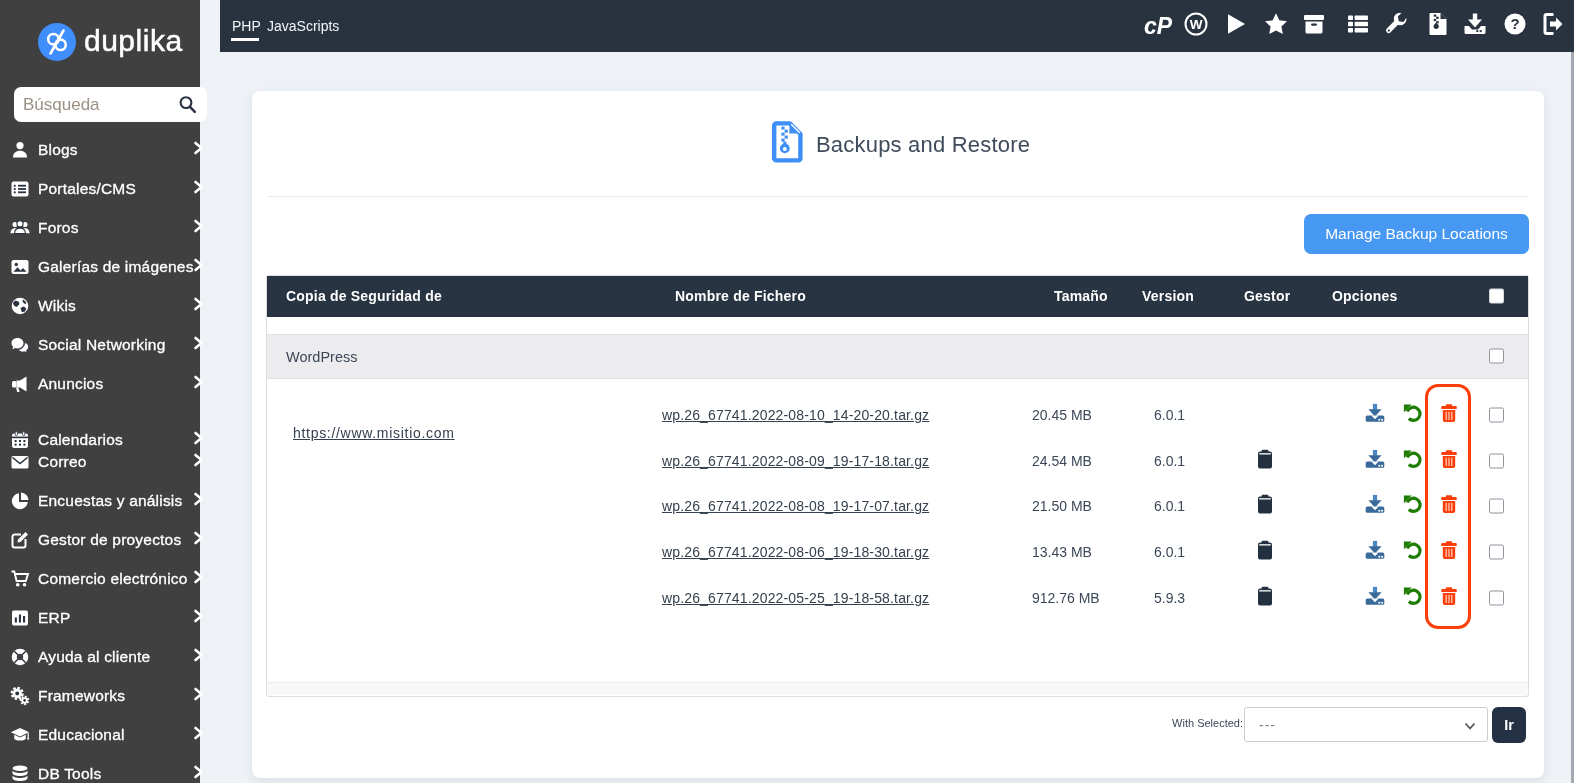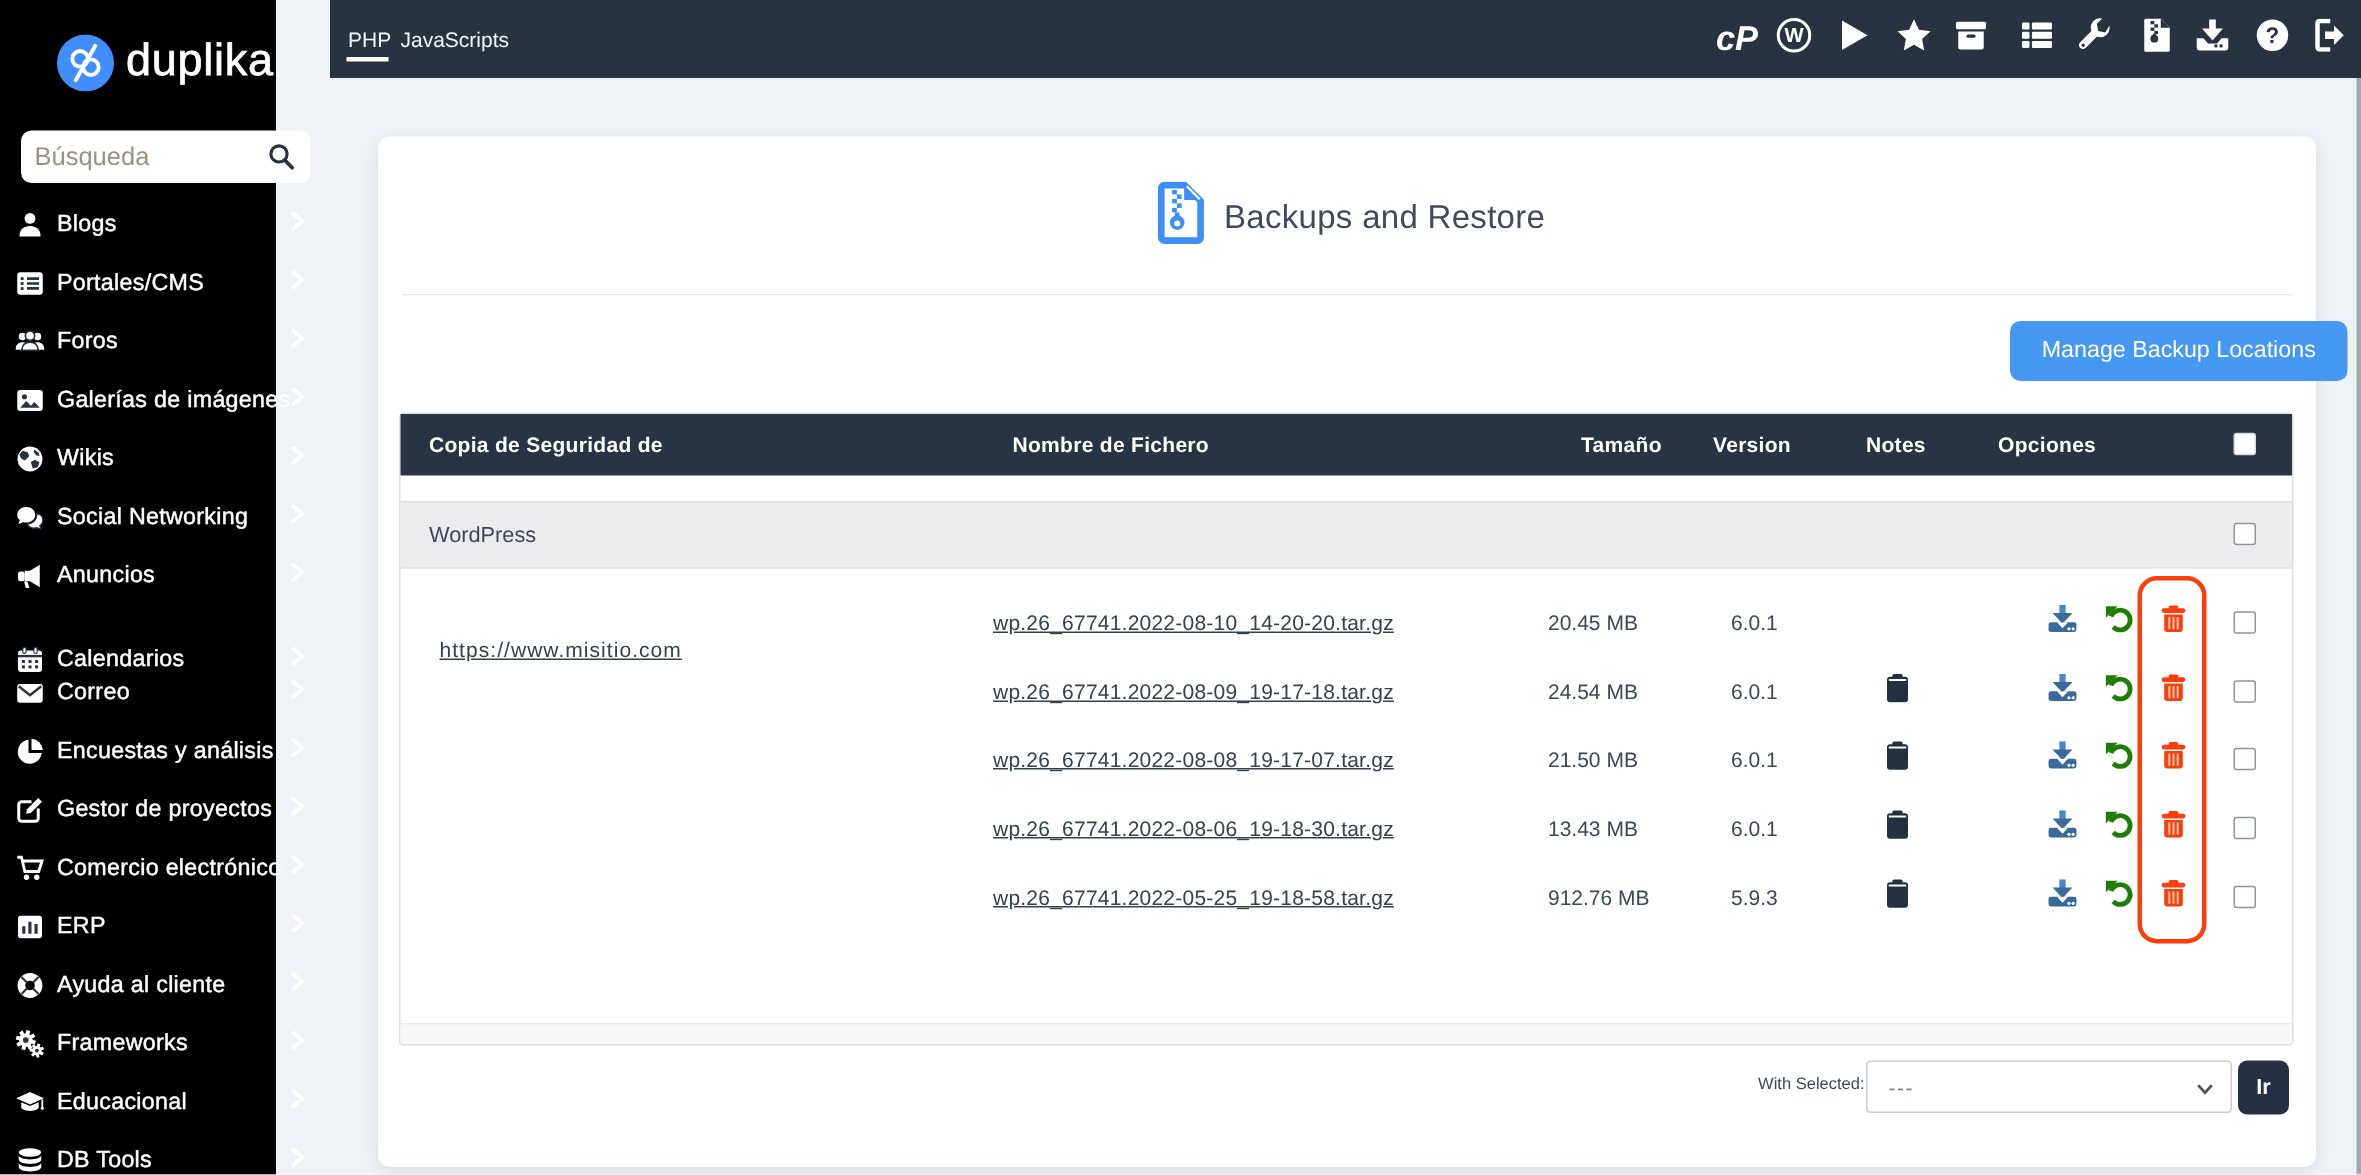"duplika" #sidebar { background: #000000 -> #404040; width: 184px -> 200px }
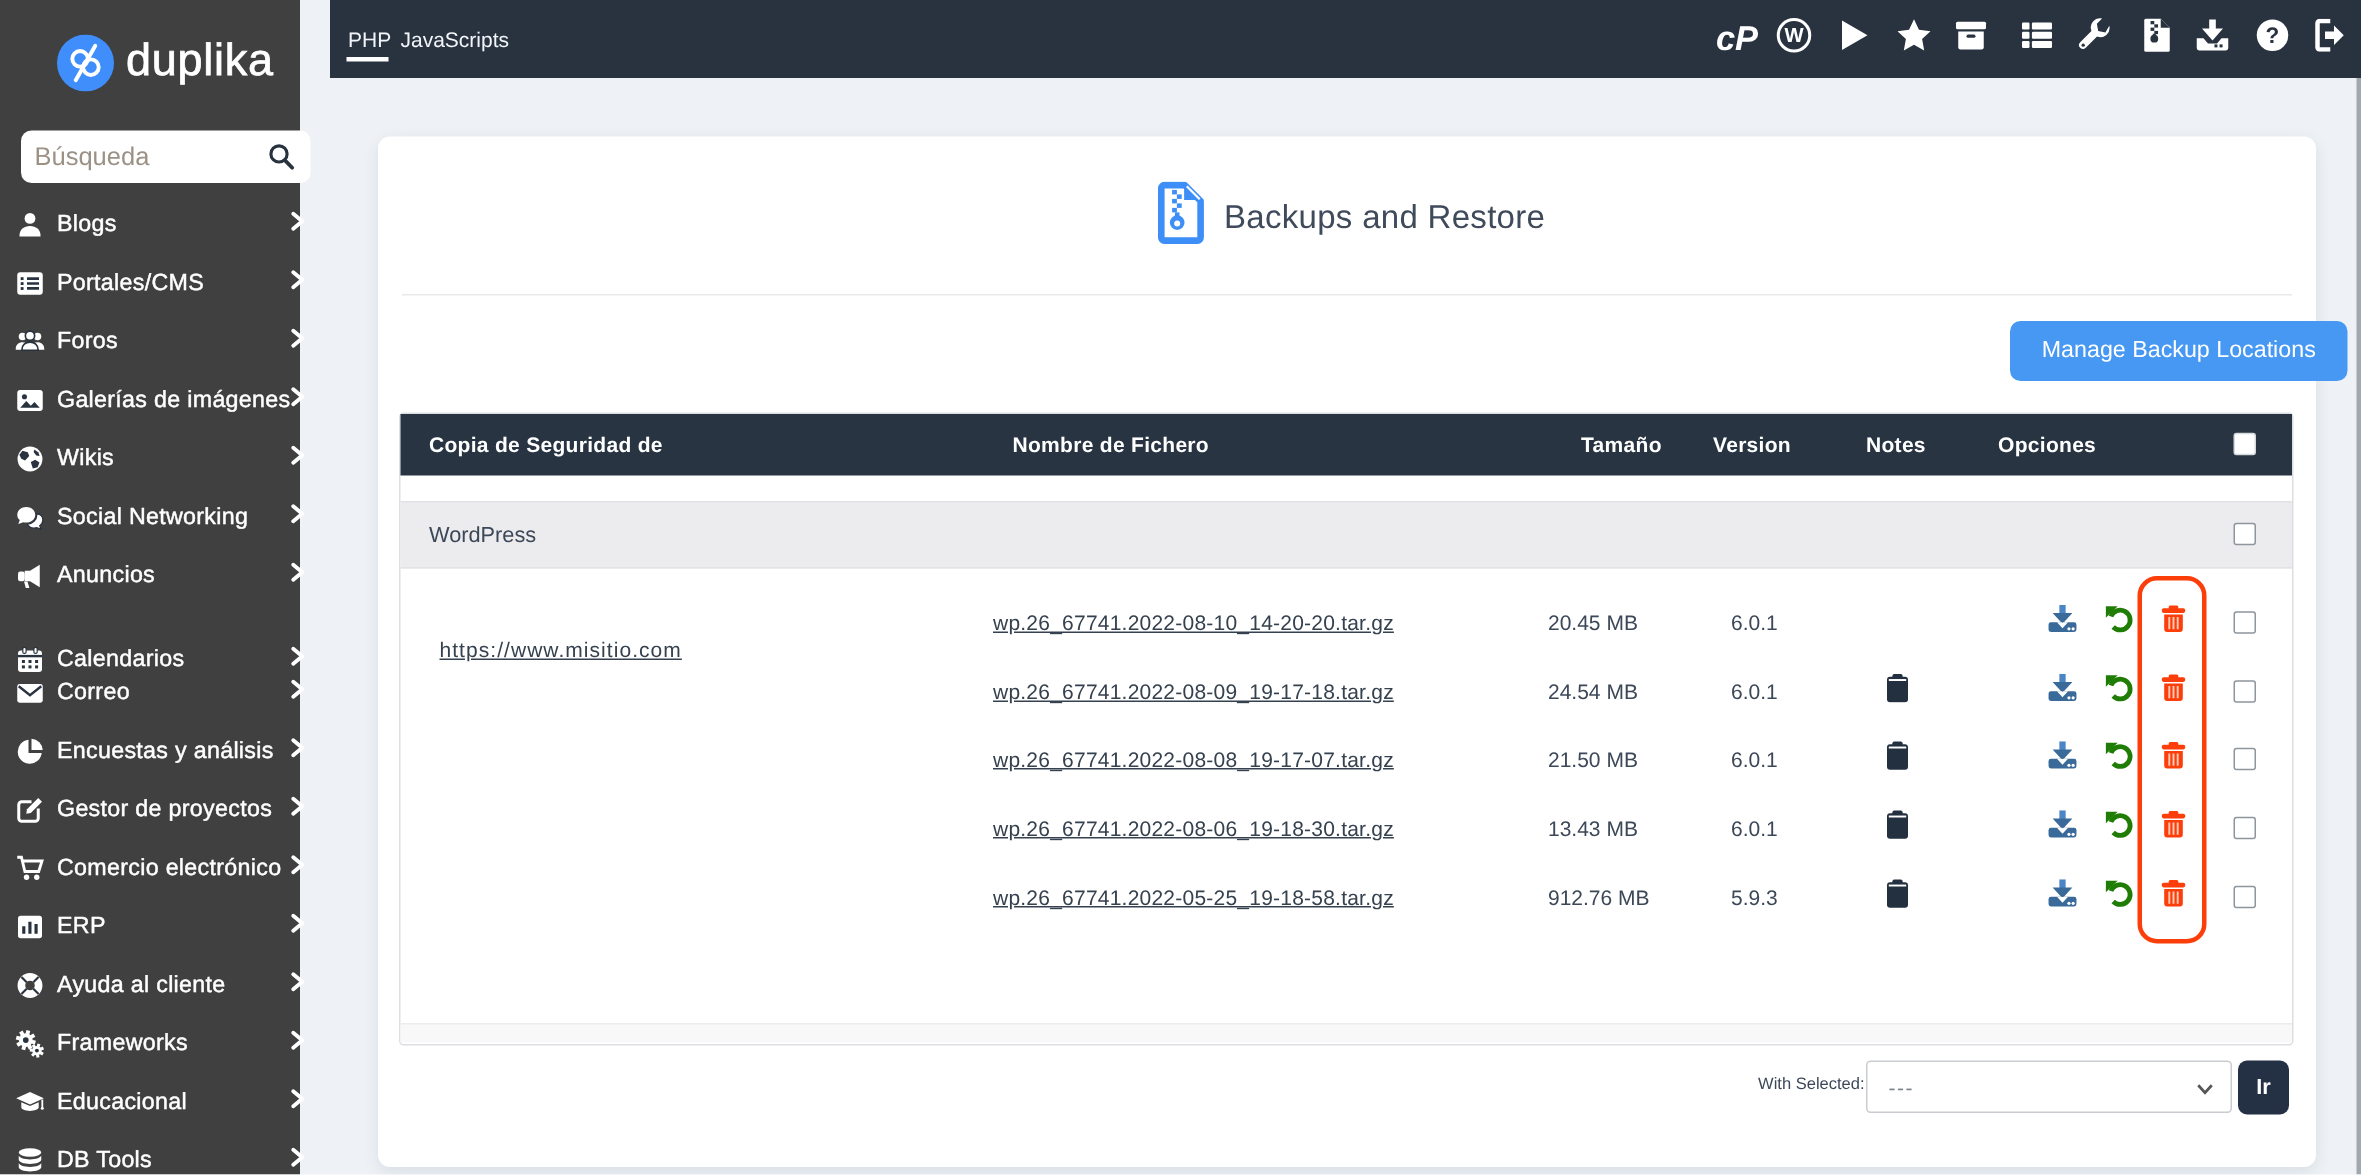"Manage Backup Locations" #mbl { margin-left: 36px -> none }
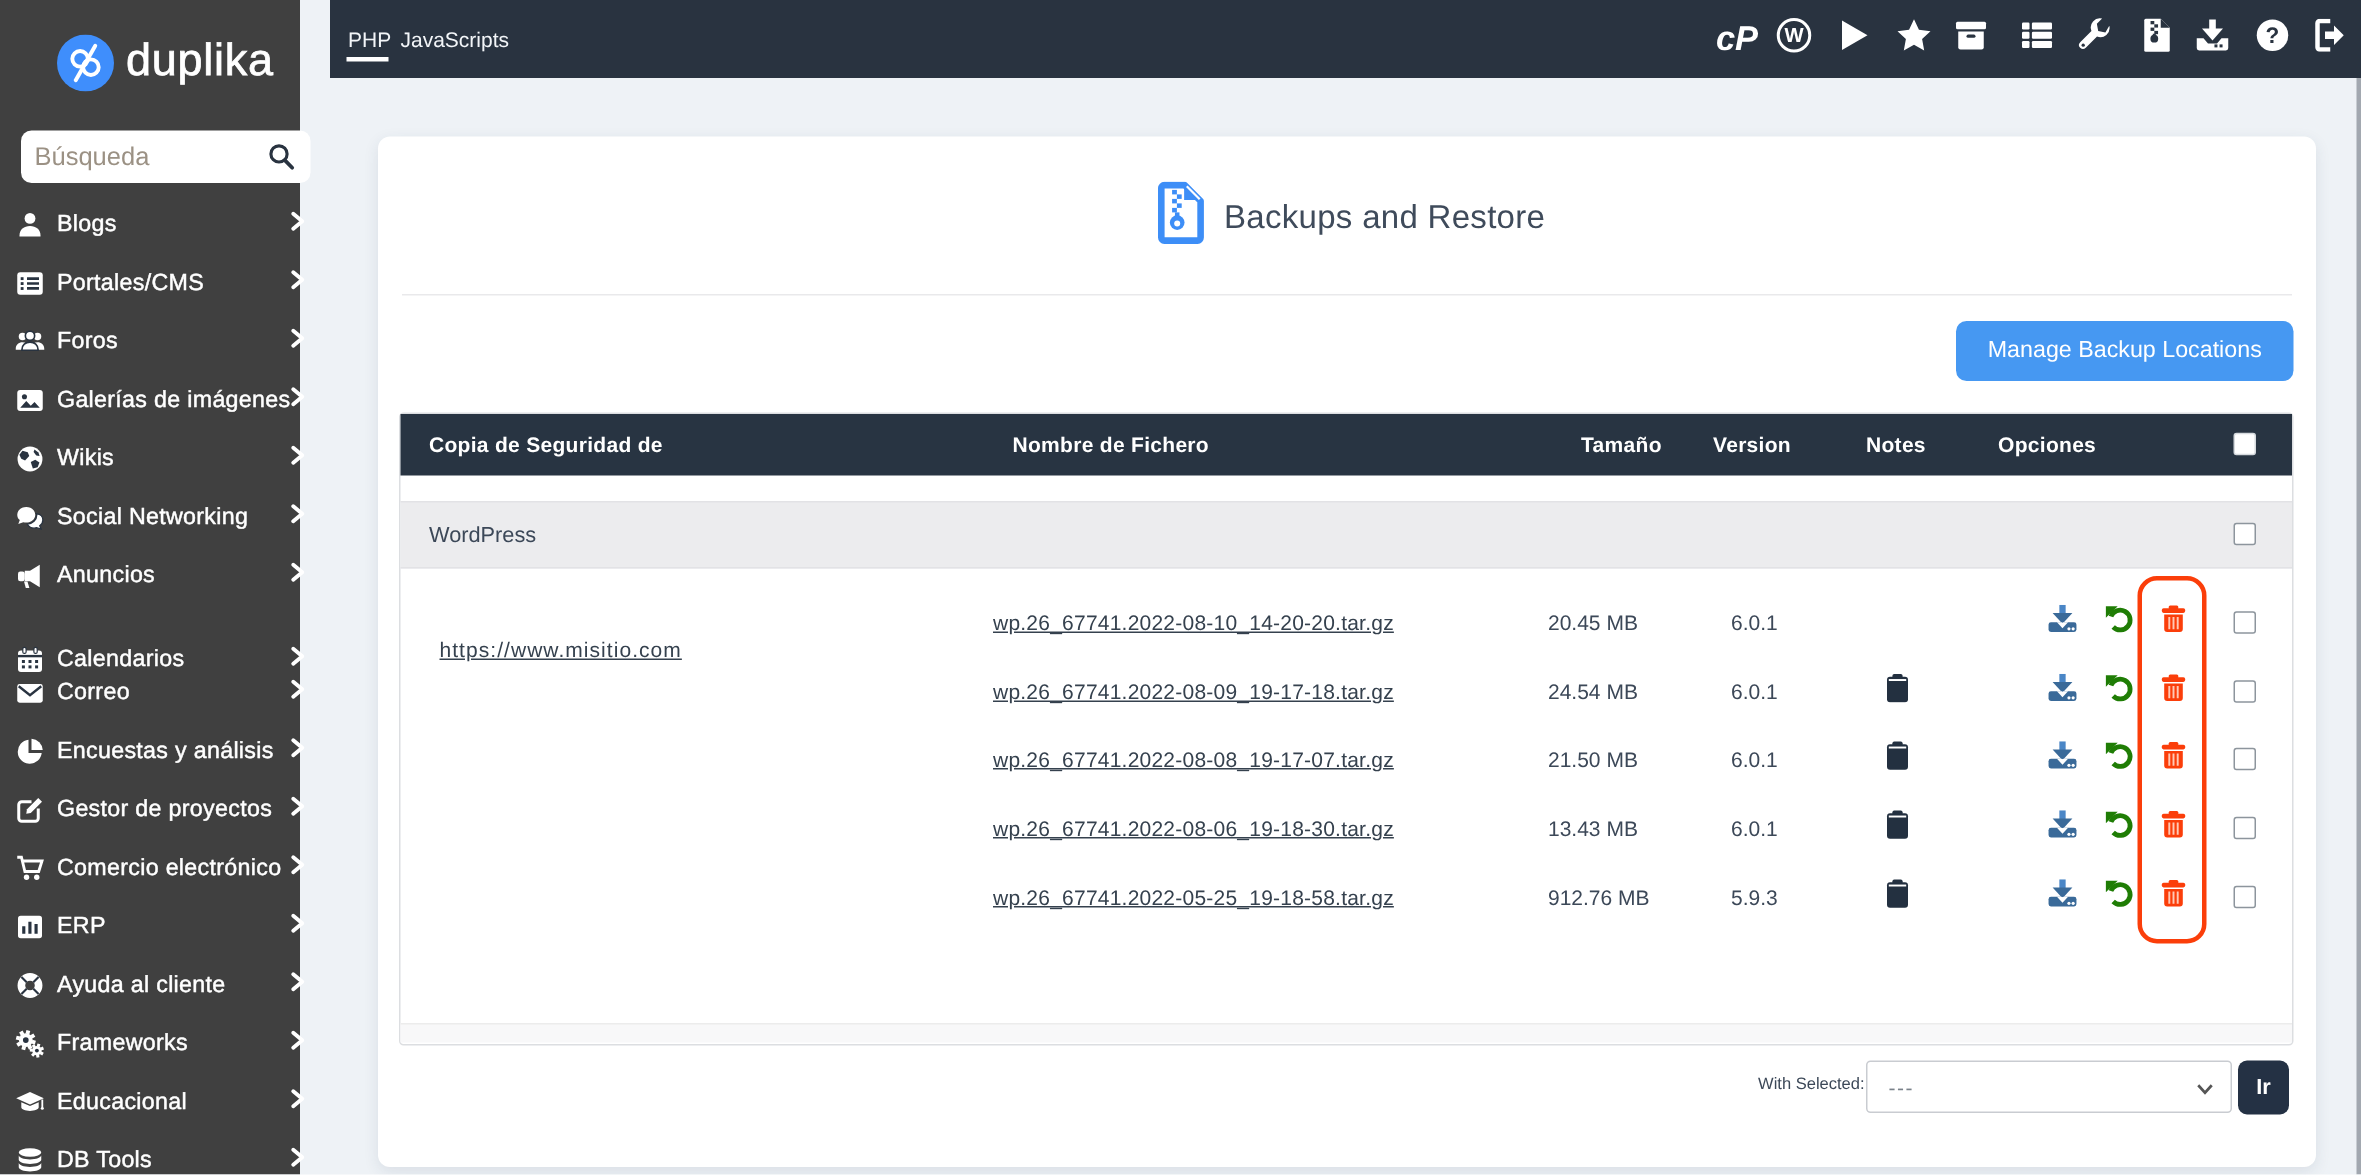"Notes" span.th { text: Notes -> Gestor }
